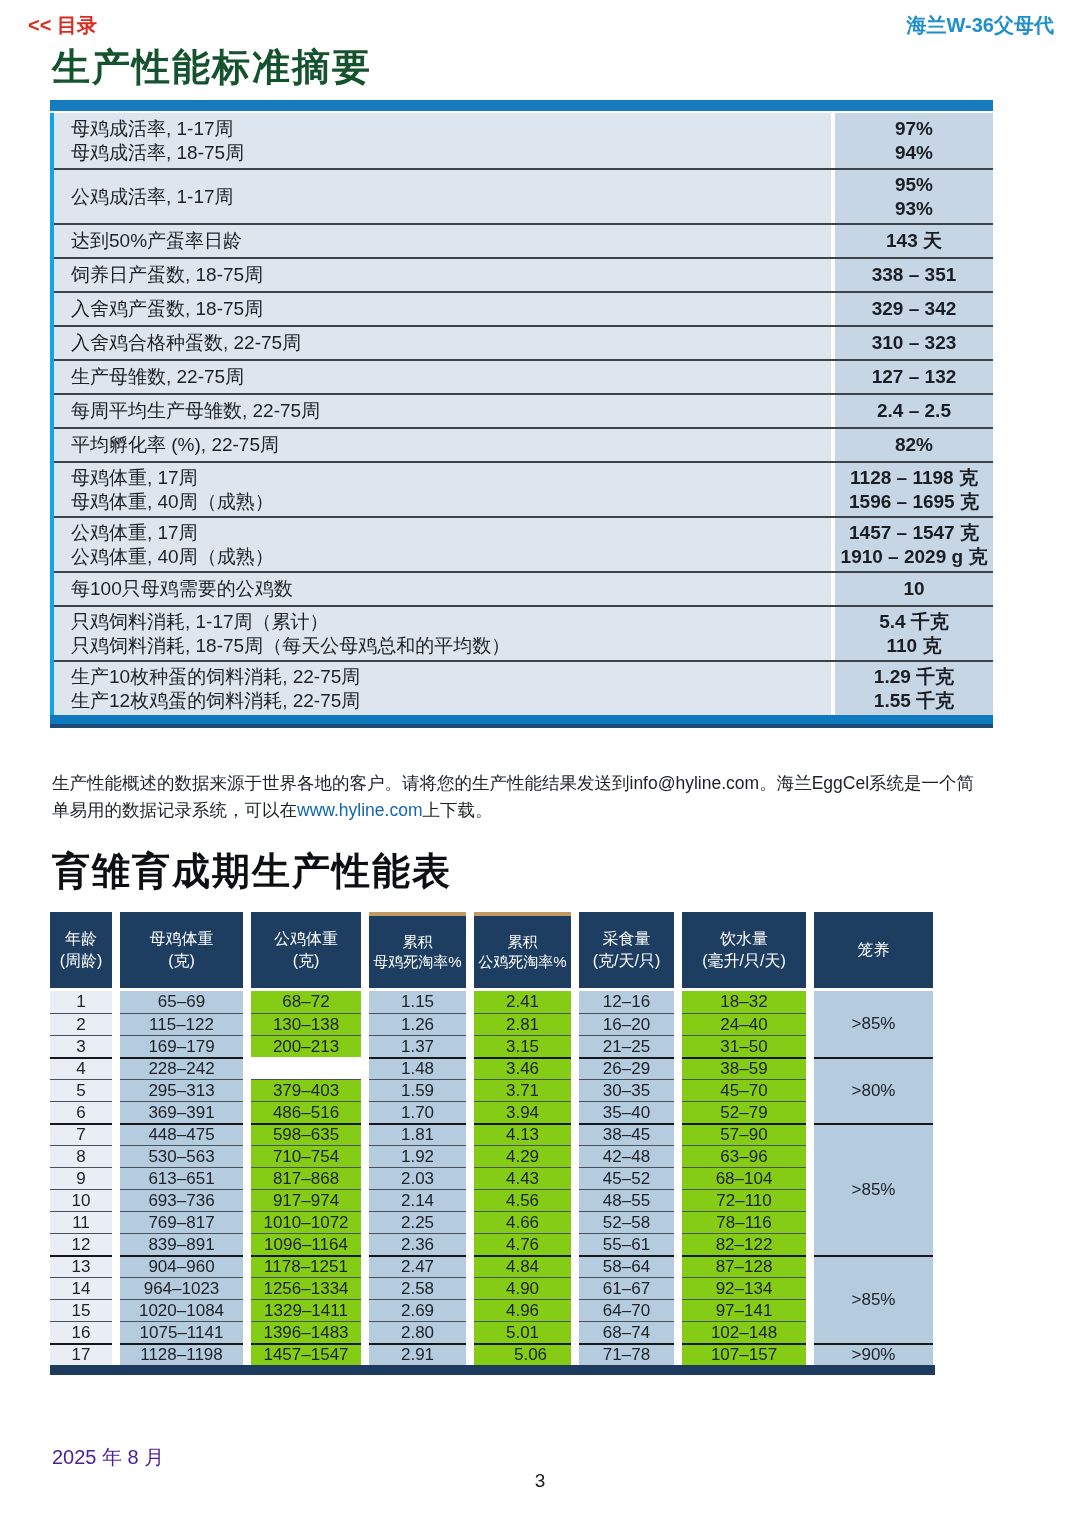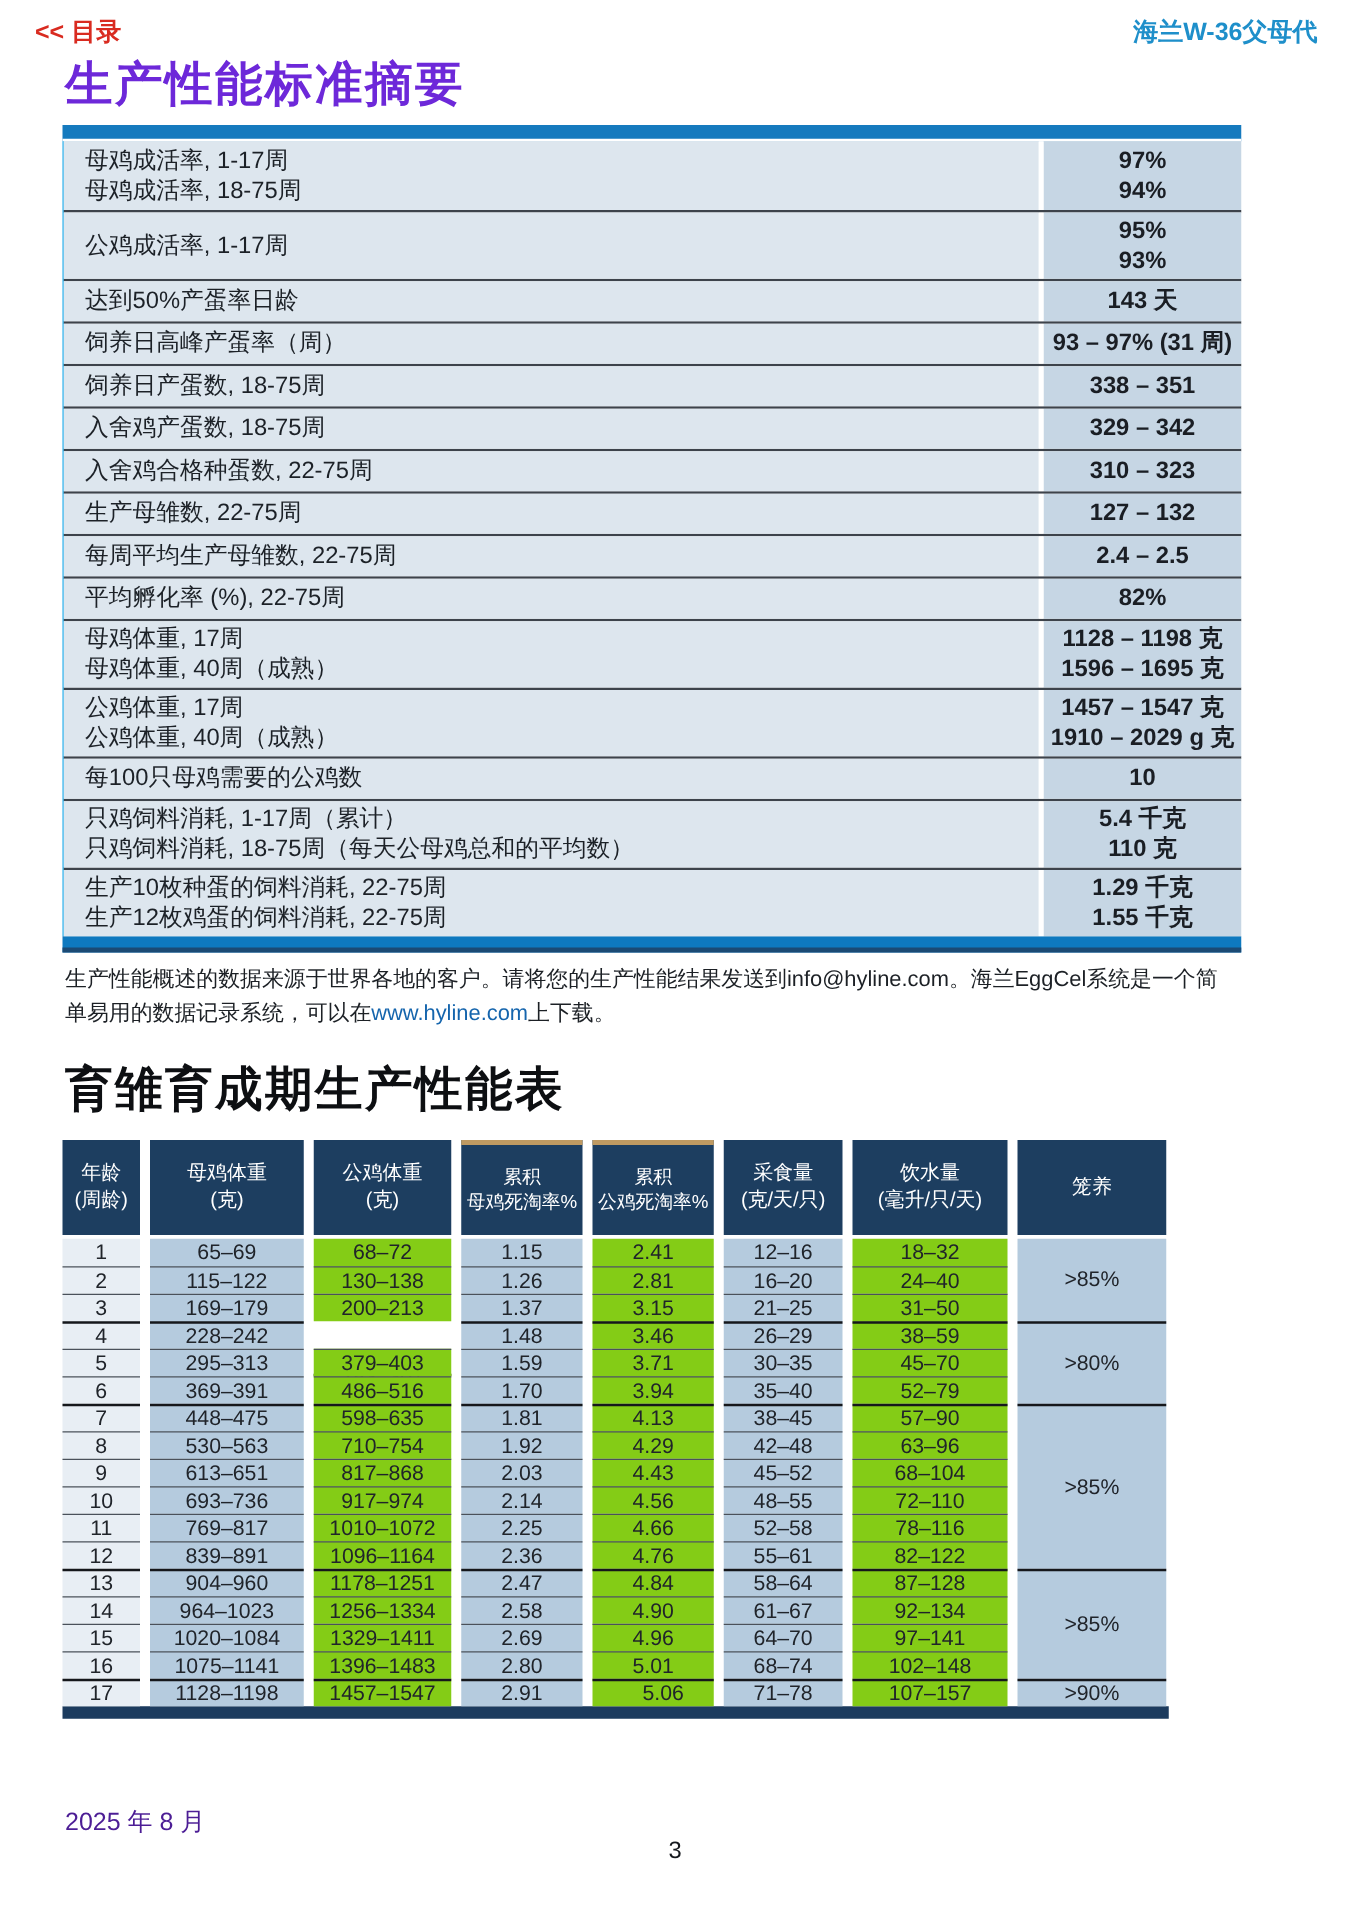"生产性能标准摘要" .h1 { color: #6d28d9 -> #14532d }
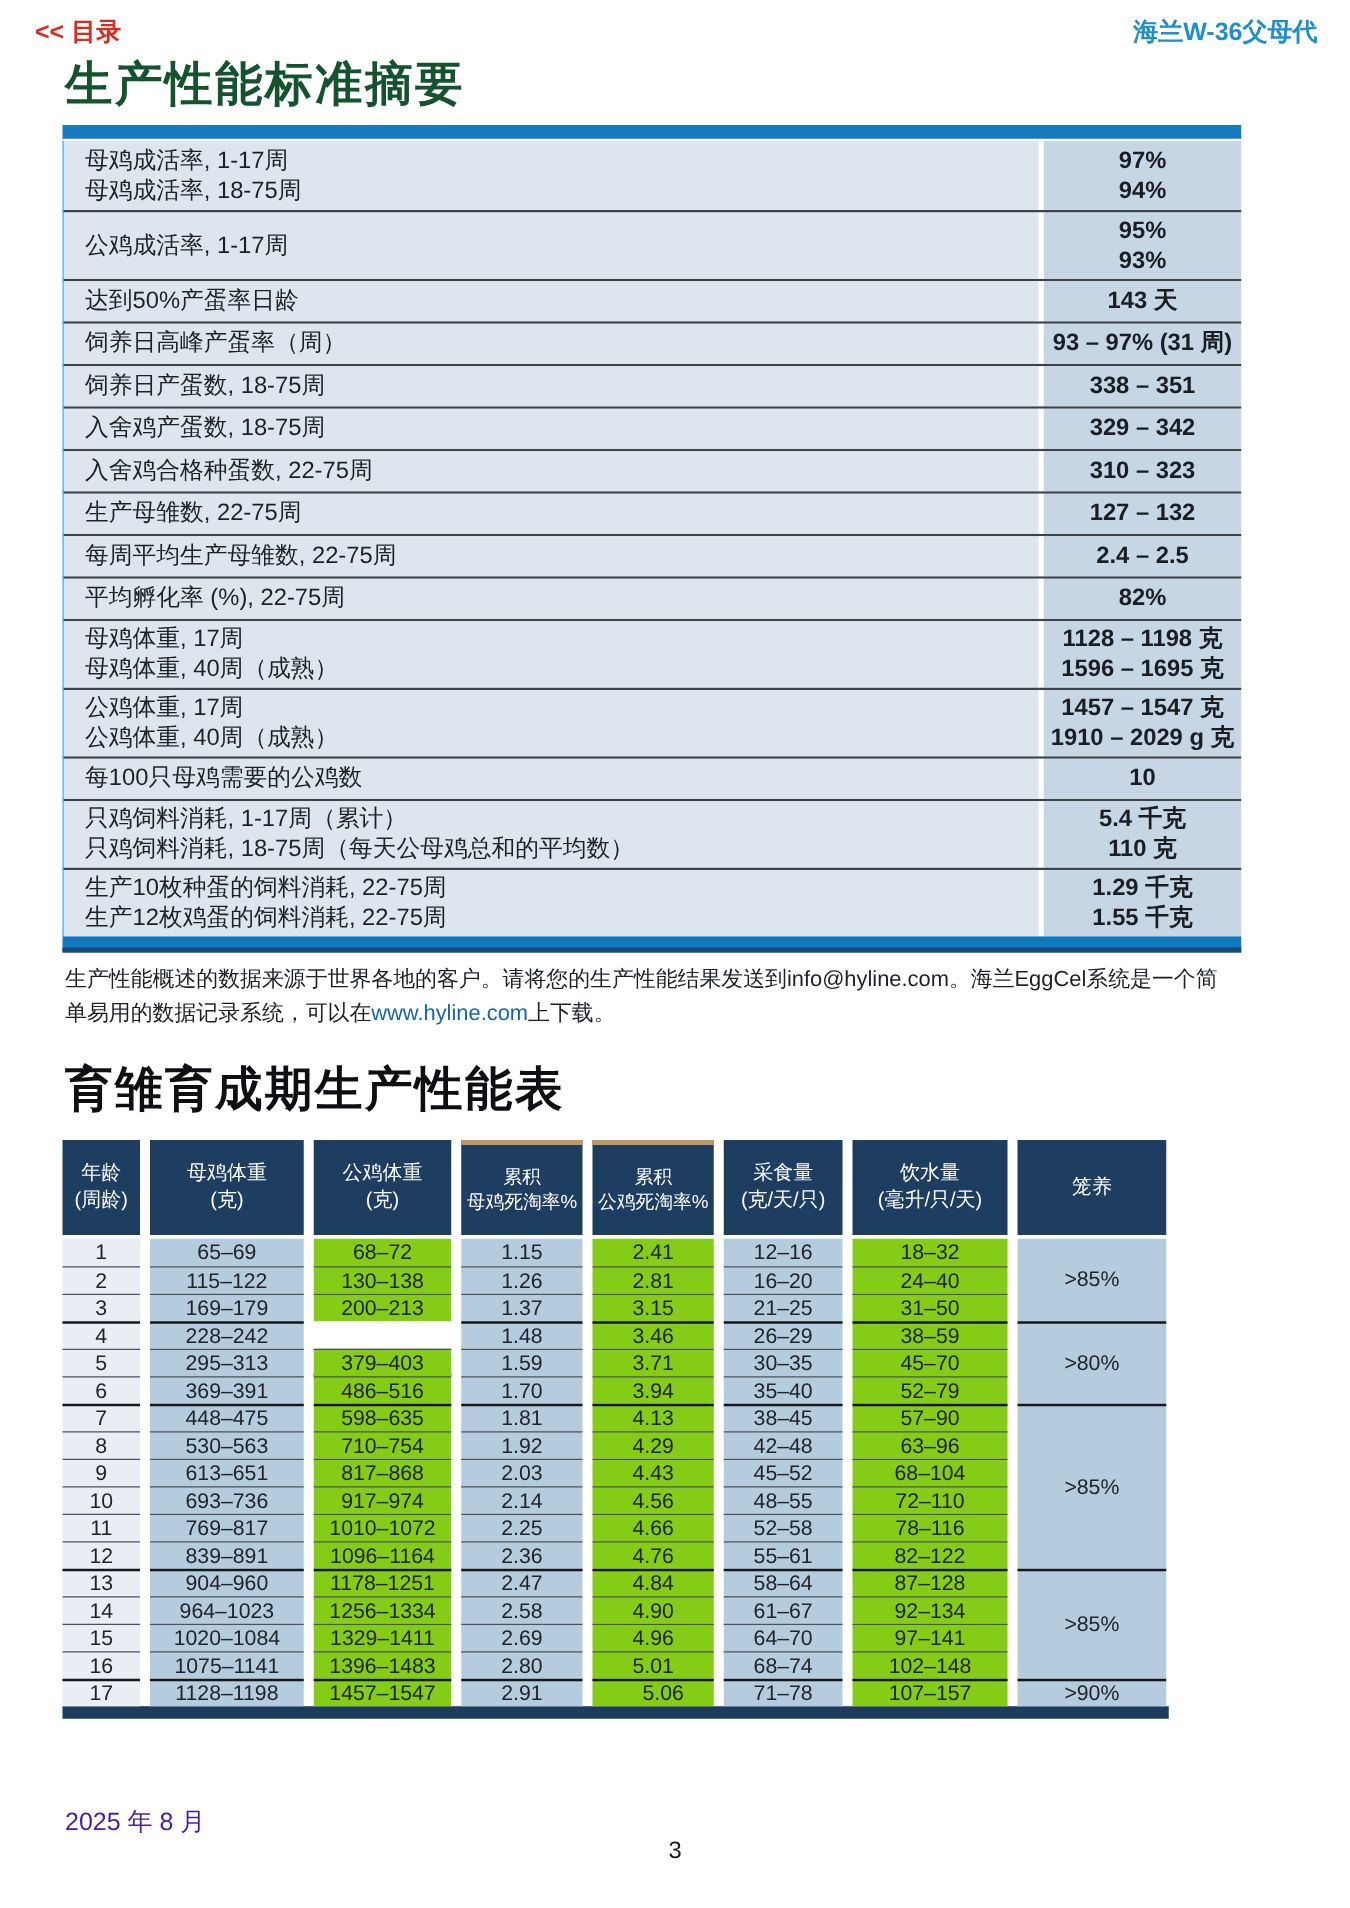"母鸡成活率, 1-17周" .t1-rows { border-left: 1px solid #0ea5e9 -> 4px solid #0ea5e9 }
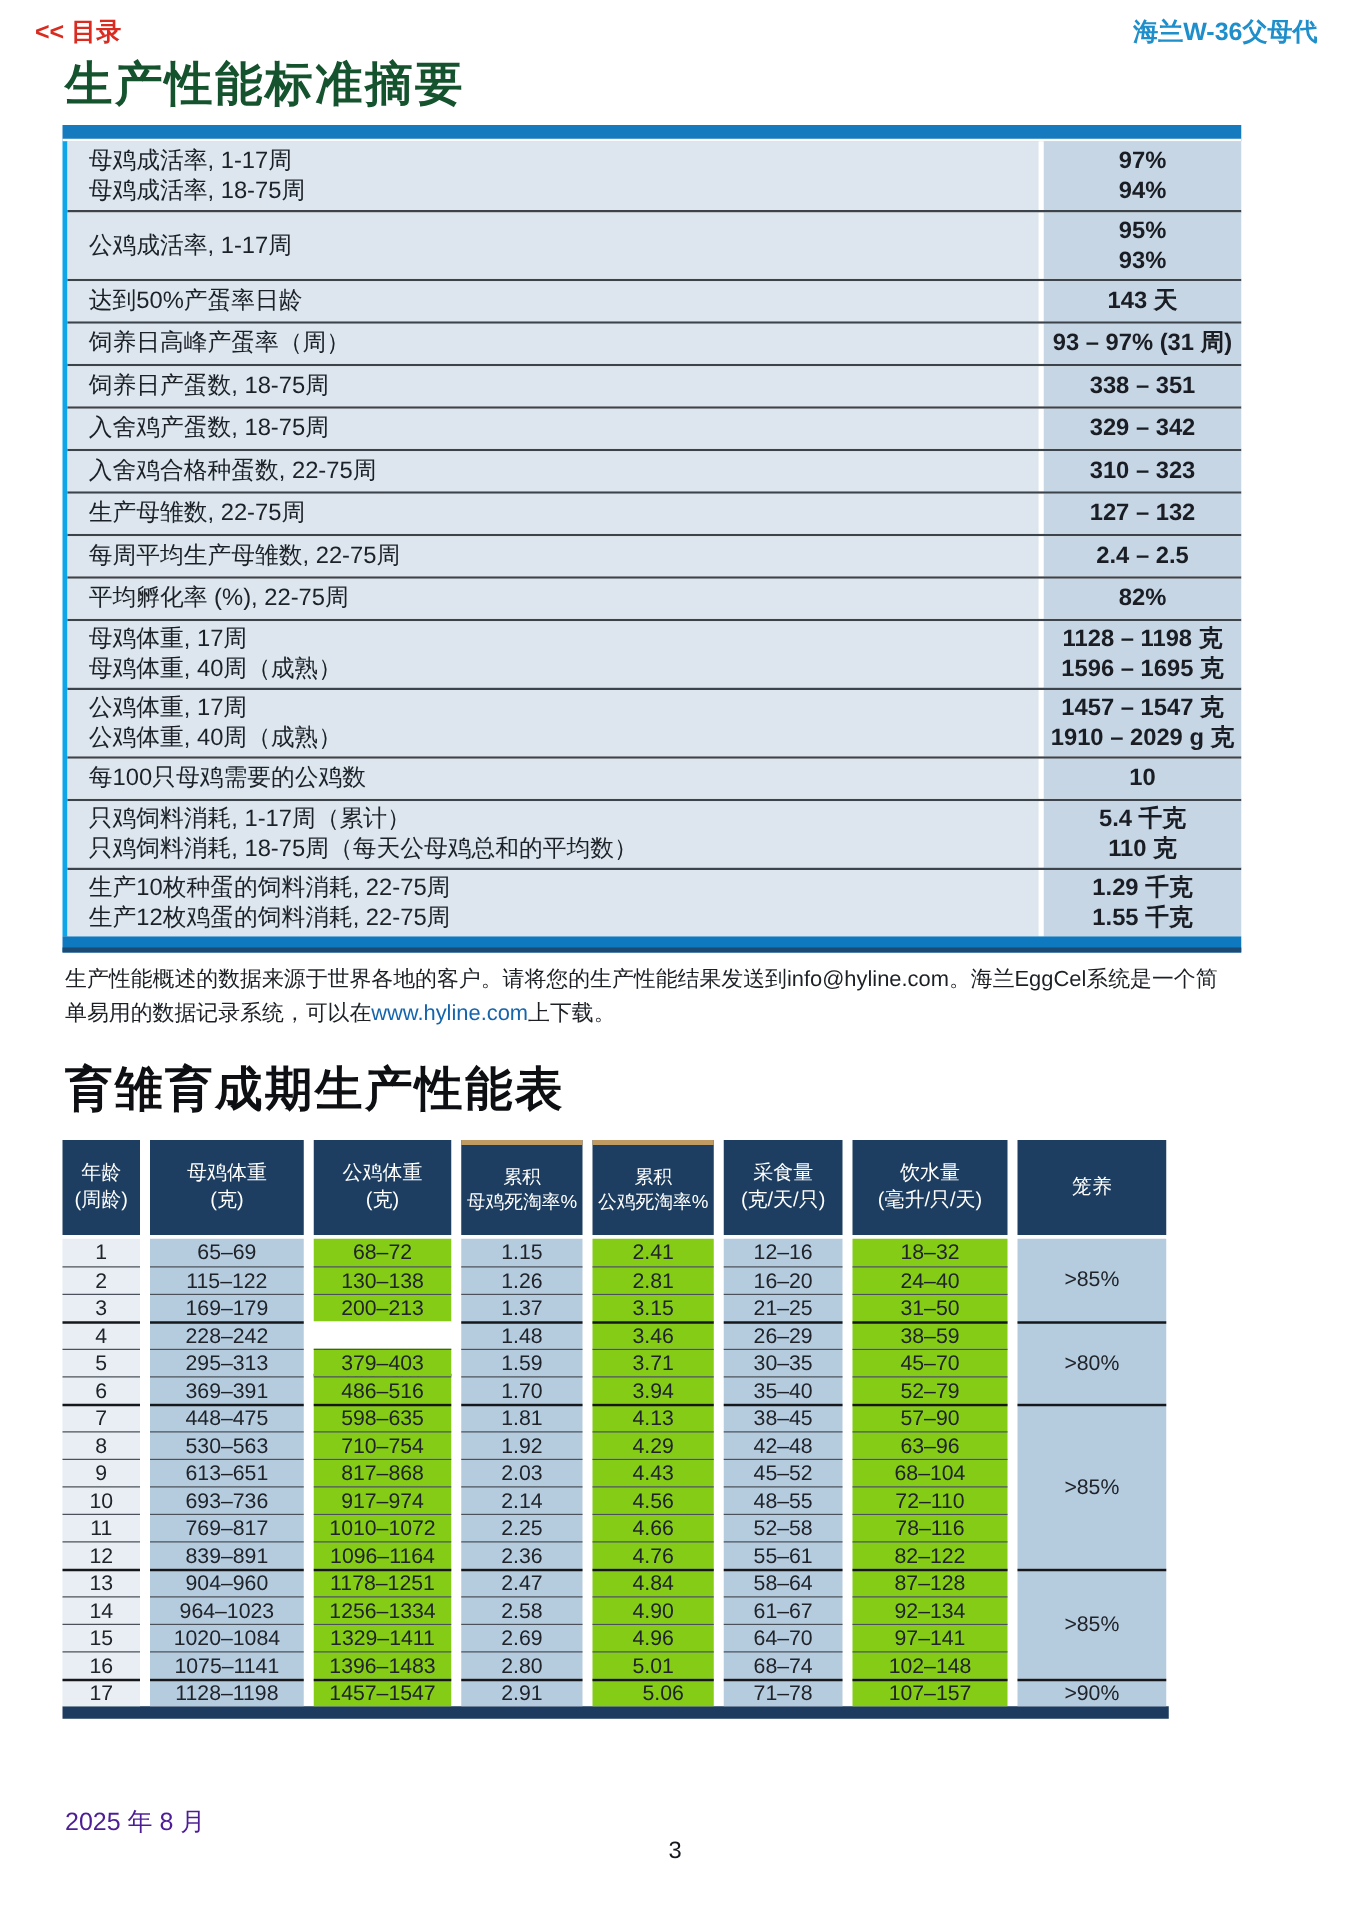"饲养日高峰产蛋率（周）" div.srow { html: <div> <div> <div>饲养日高峰产蛋率（周）</div> </div> <div></div> <div> <div>93 – 97% (31 周)</div> </div> </div> -> none }
